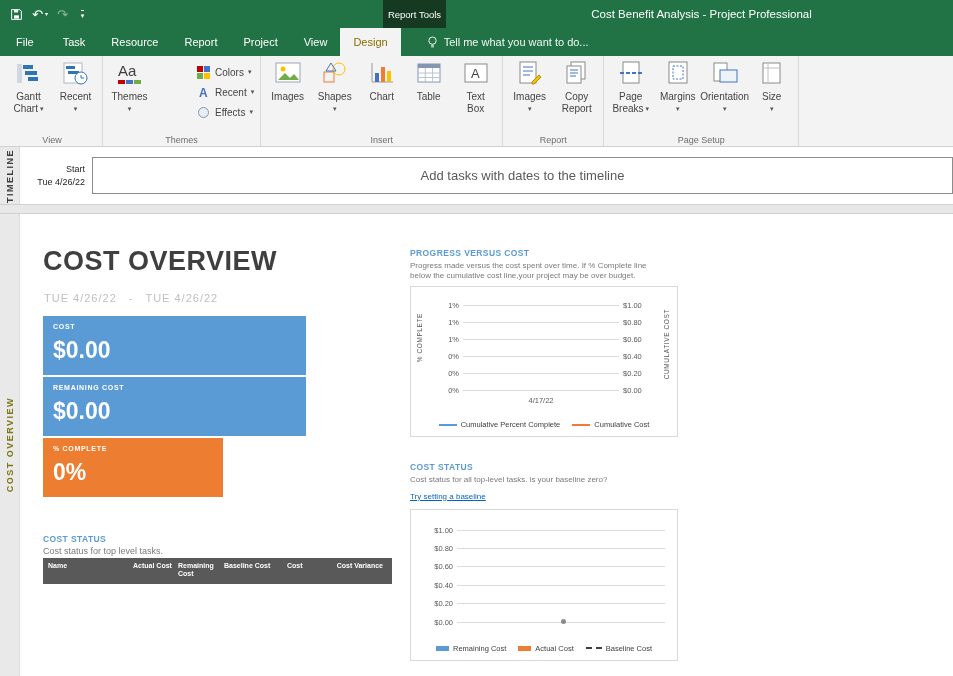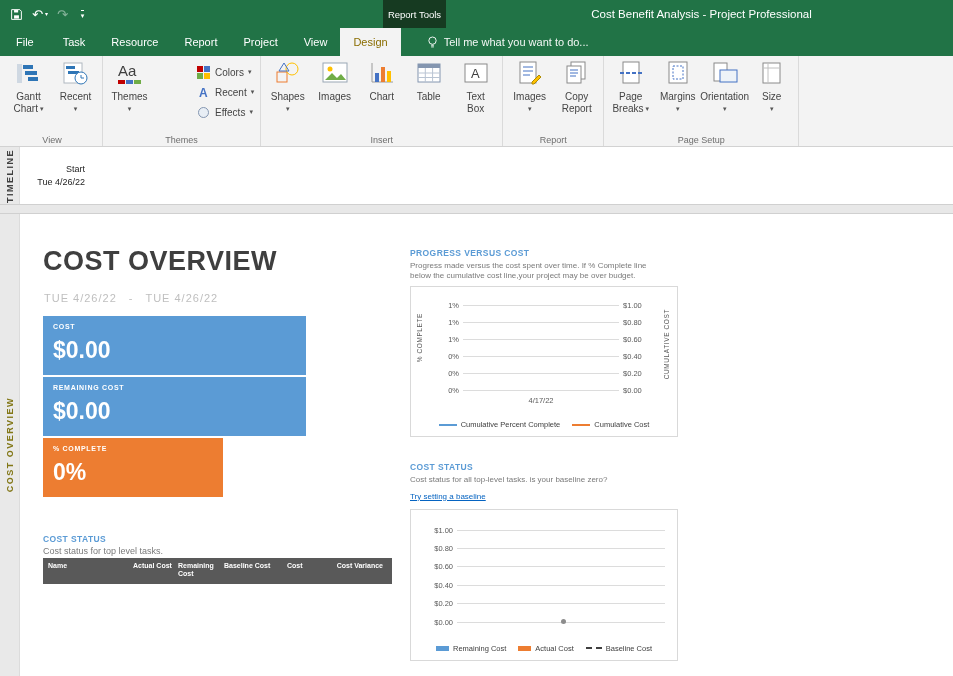"Shapes" div.bigbtn { order: before "Images" -> after "Images" }
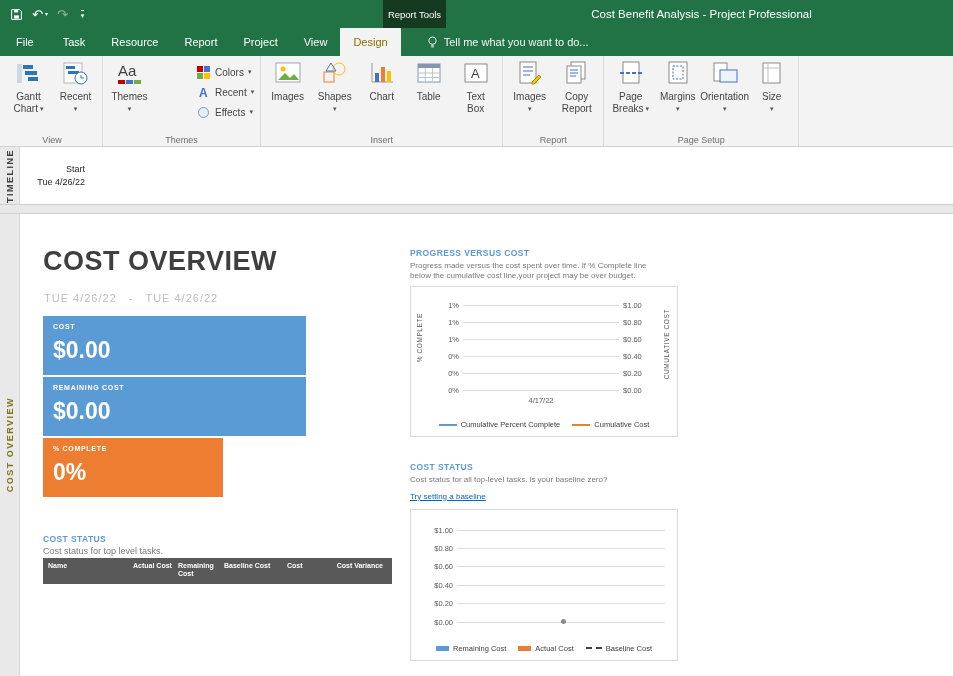"Add tasks with dates to" div.tl-box { html: none -> <div>Add tasks with dates to the timeline</div> }
